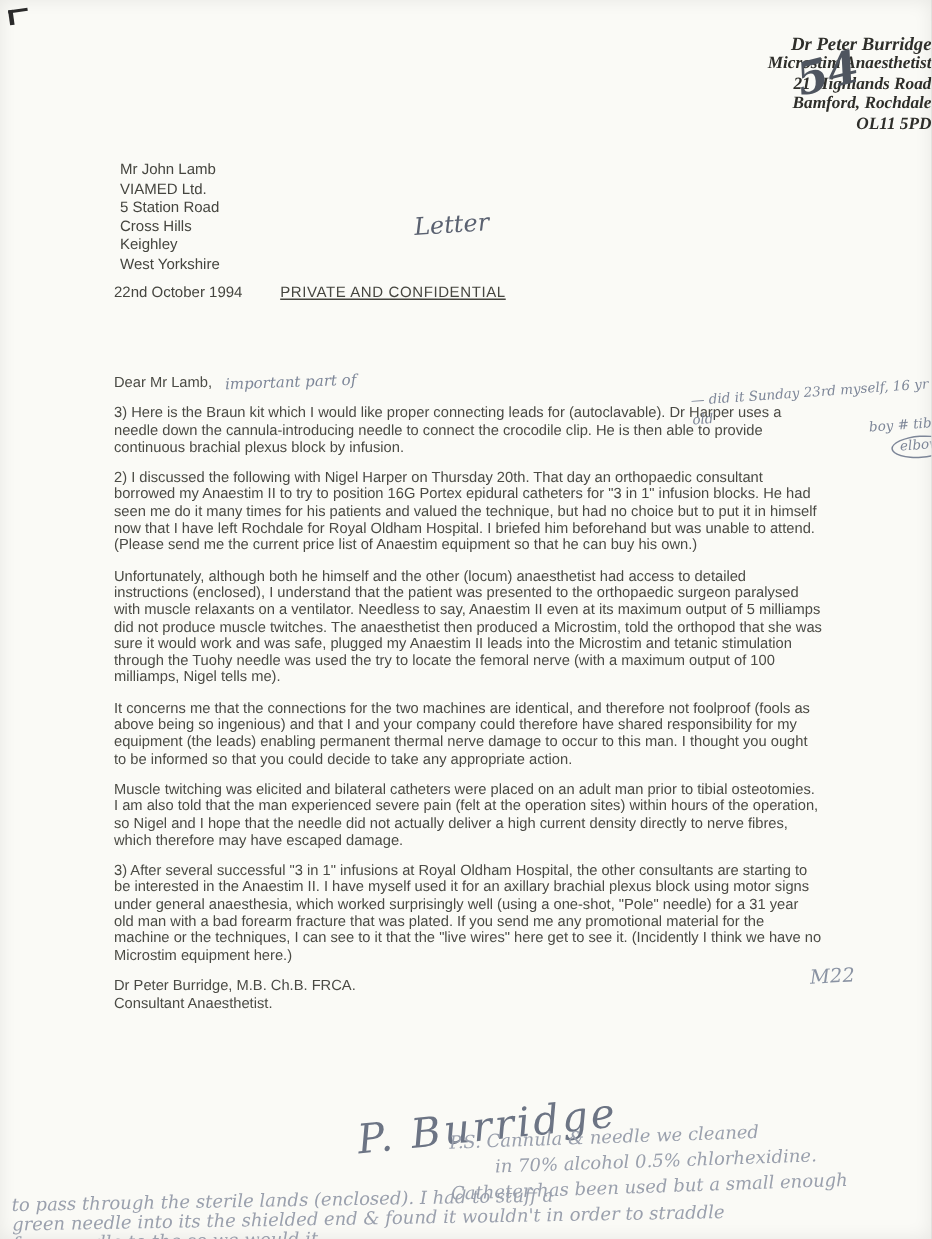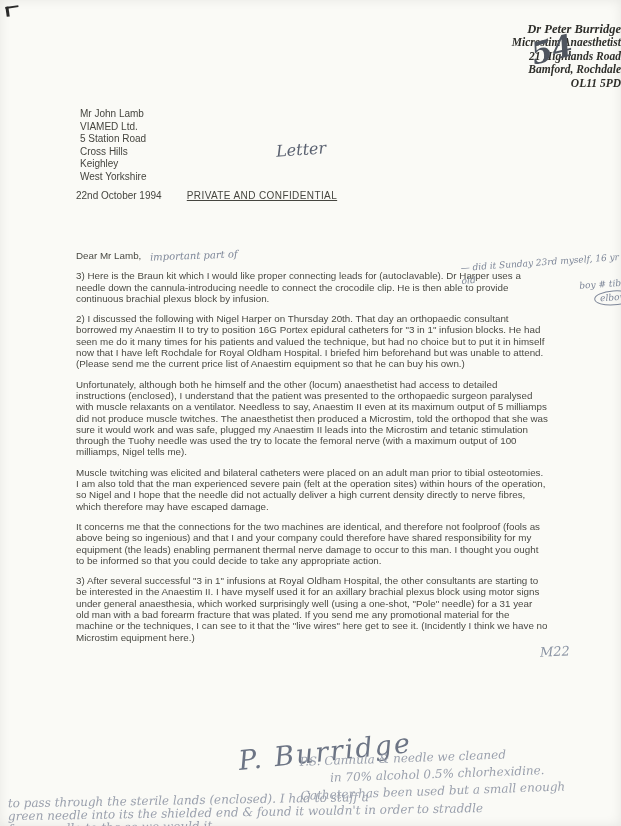"Muscle twitching was elicited and" p { order: before "It concerns me that the" -> after "It concerns me that the" }
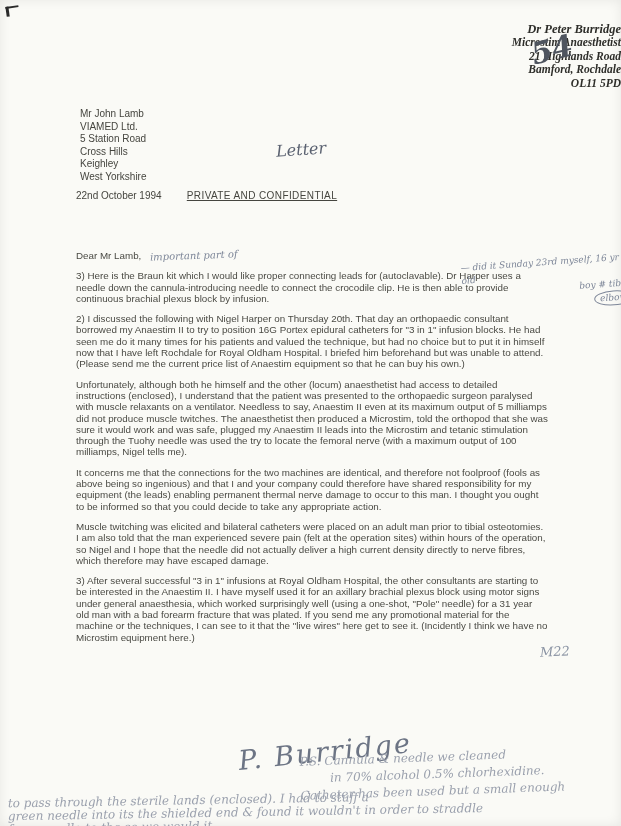"Dr Peter Burridge, M.B. Ch.B." div.signer { html: none -> <div> <div>Dr Peter Burridge, M.B. Ch.B. FRCA.</div> <div>Consultant Anaesthetist.</div> </div> }
